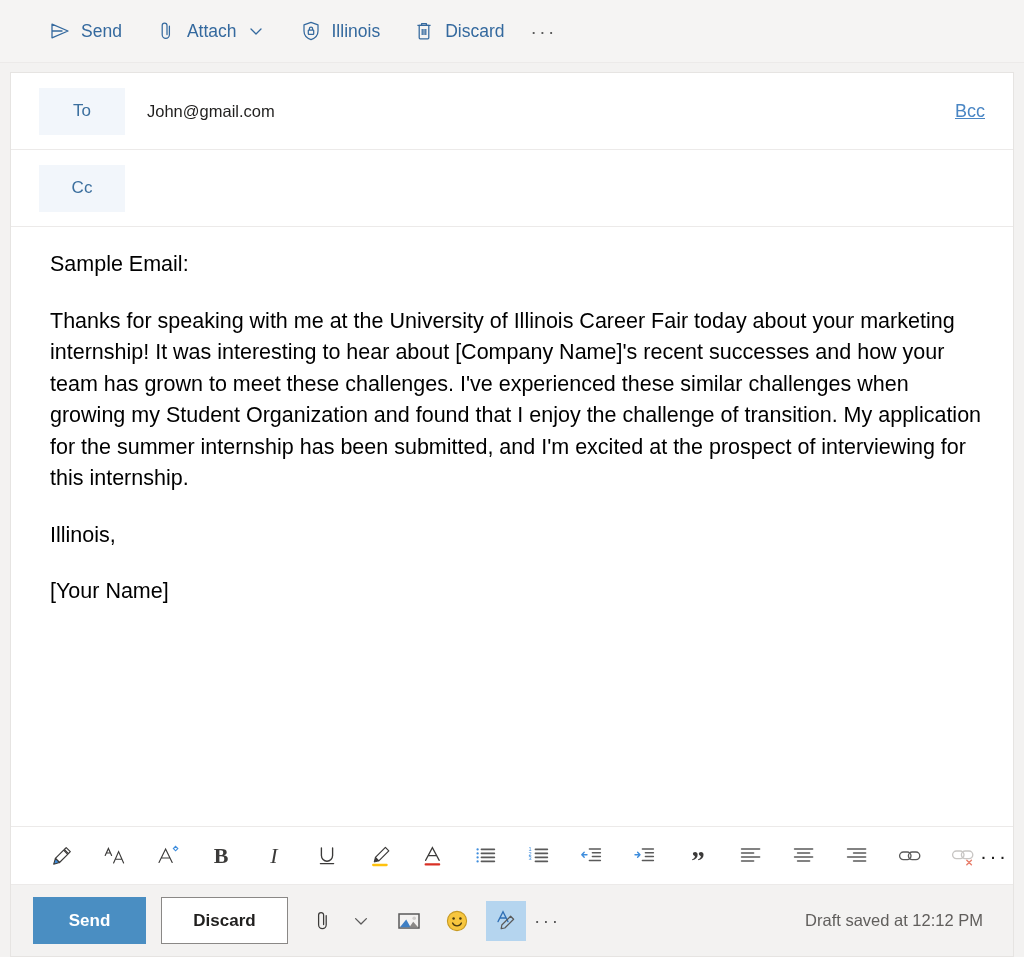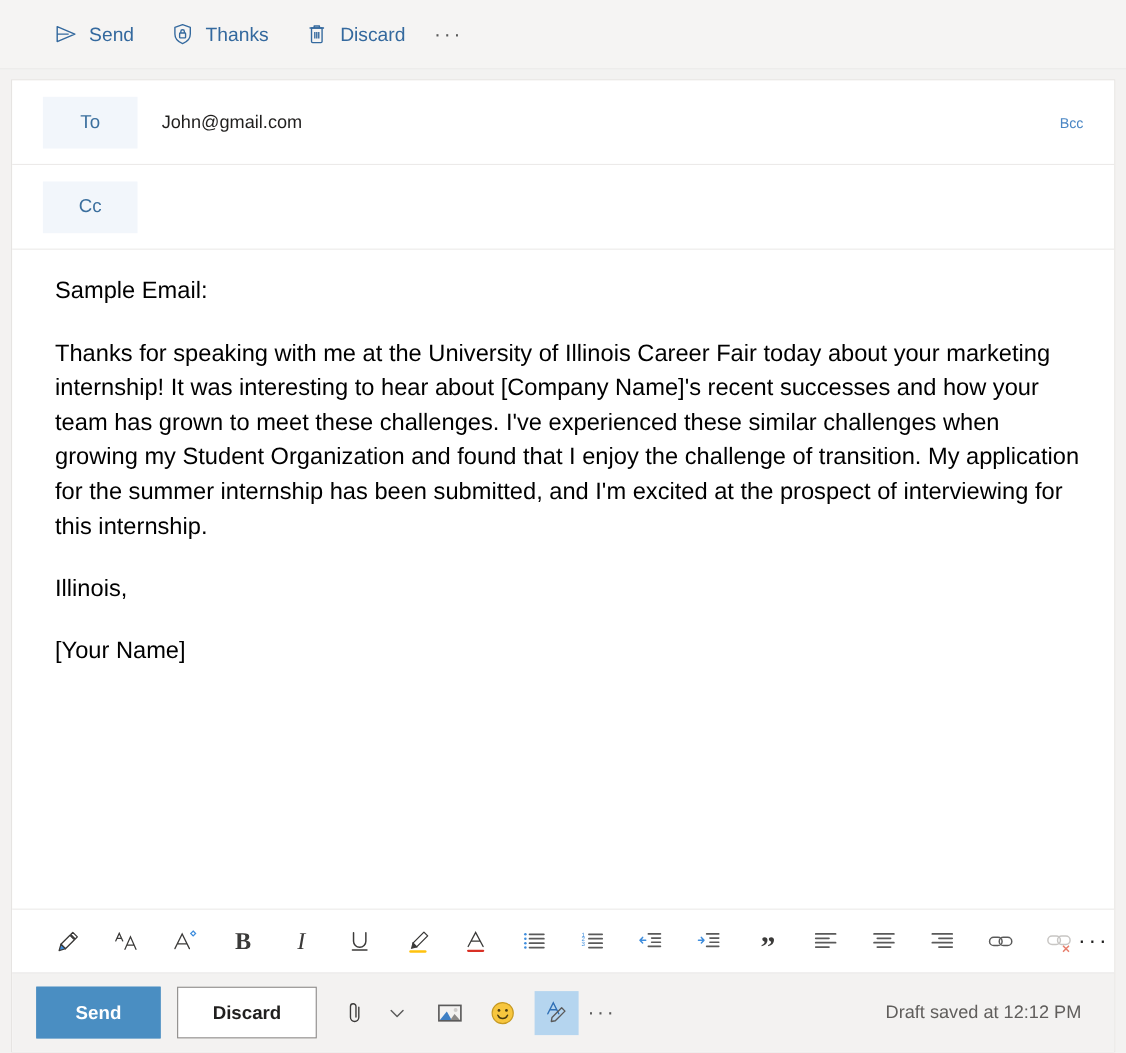"Attach" div.cmd { html: none -> <div> <span> <svg> <path></path> </svg> </span> <span>Attach</span> <span> <svg> <path></path> </svg> </span> </div> }
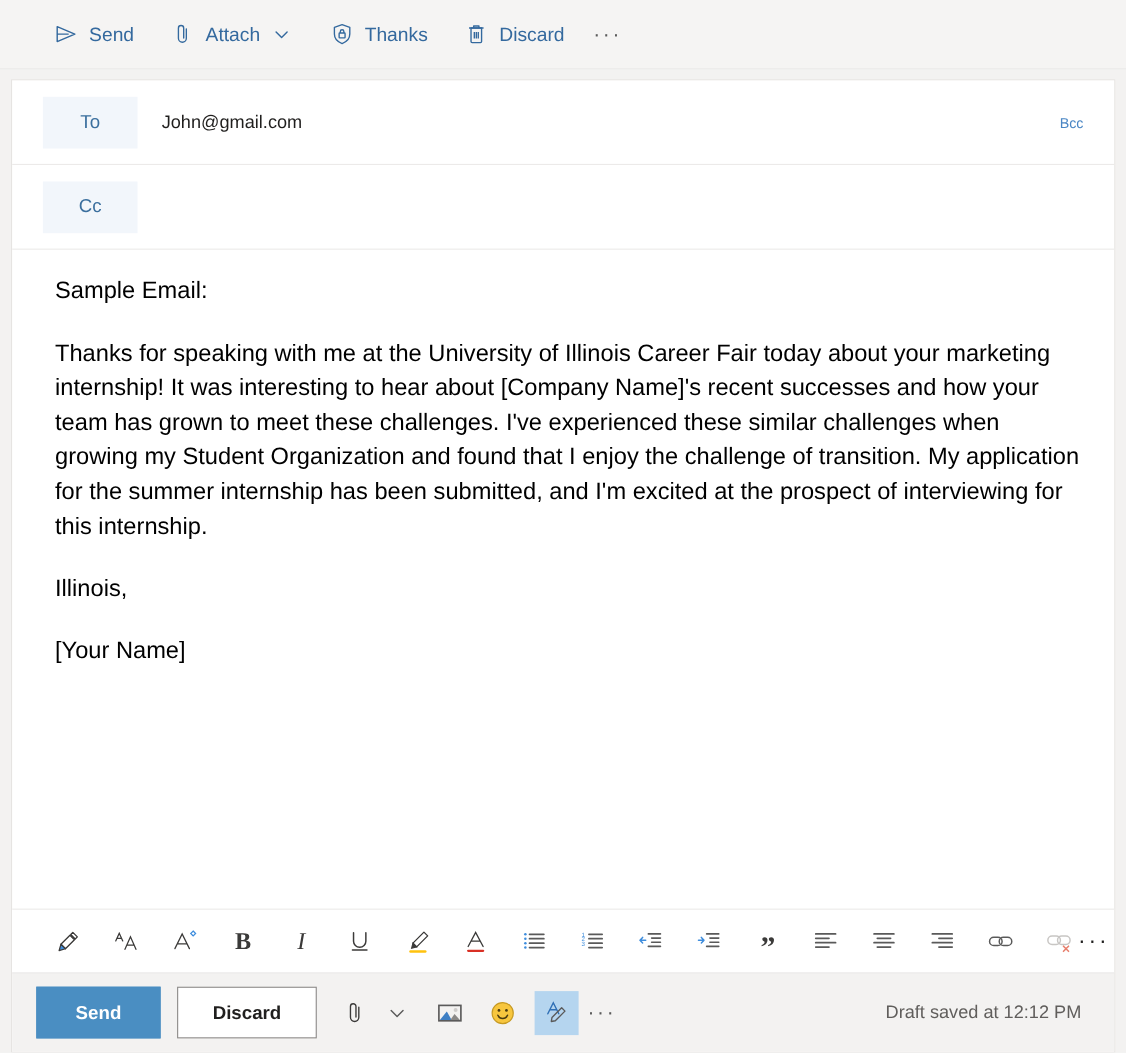"Thanks" span { text: Thanks -> Illinois }
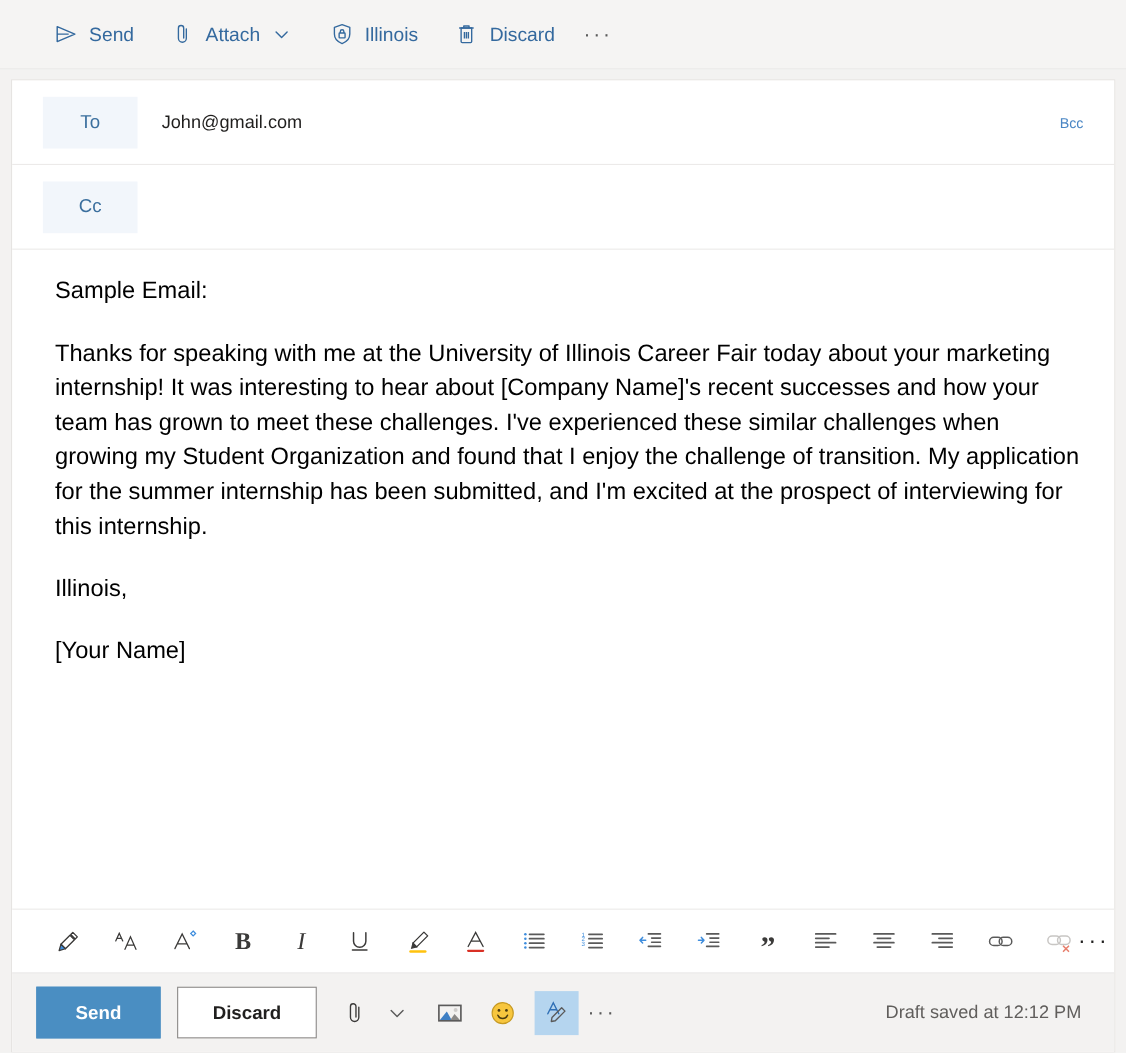"Bcc" .bcc-link { font-size: 13px -> 18px; text-decoration: none -> underline }
